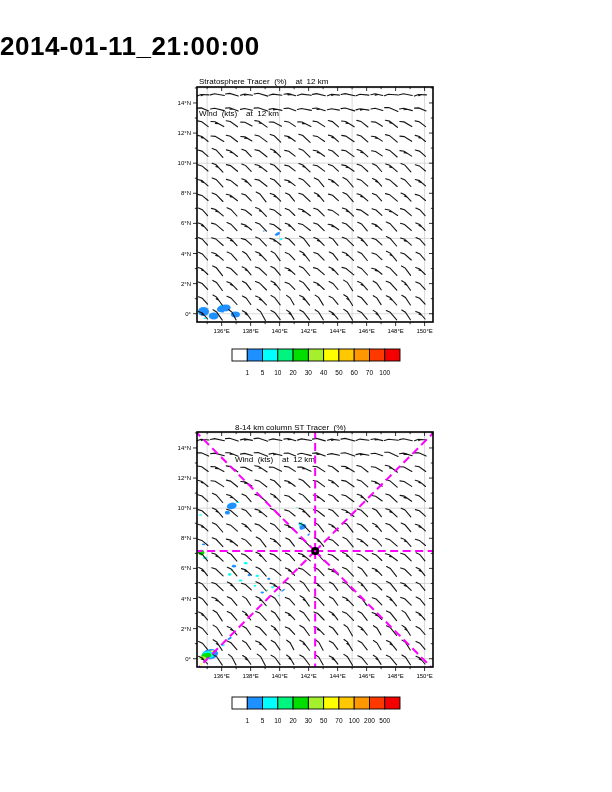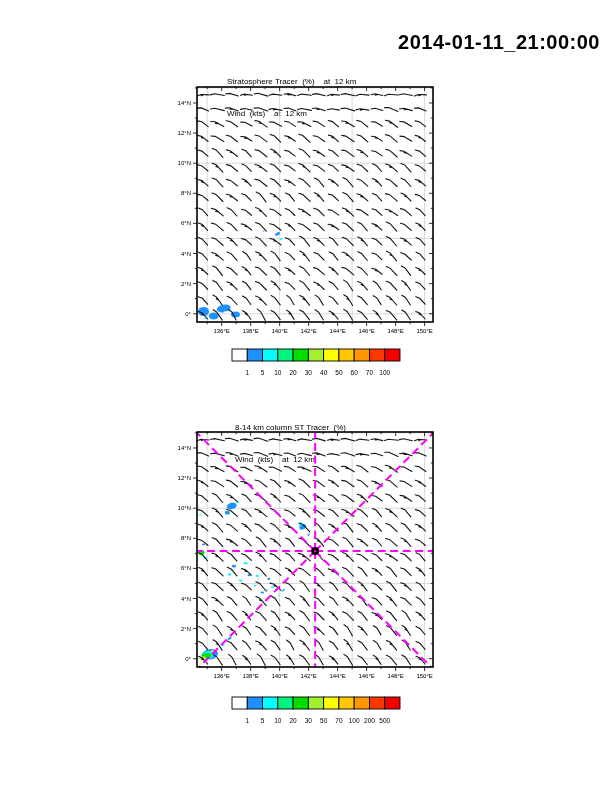"2014-01-11_21:00:00" .title { font-size: 20px -> 26px; text-align: right -> left }
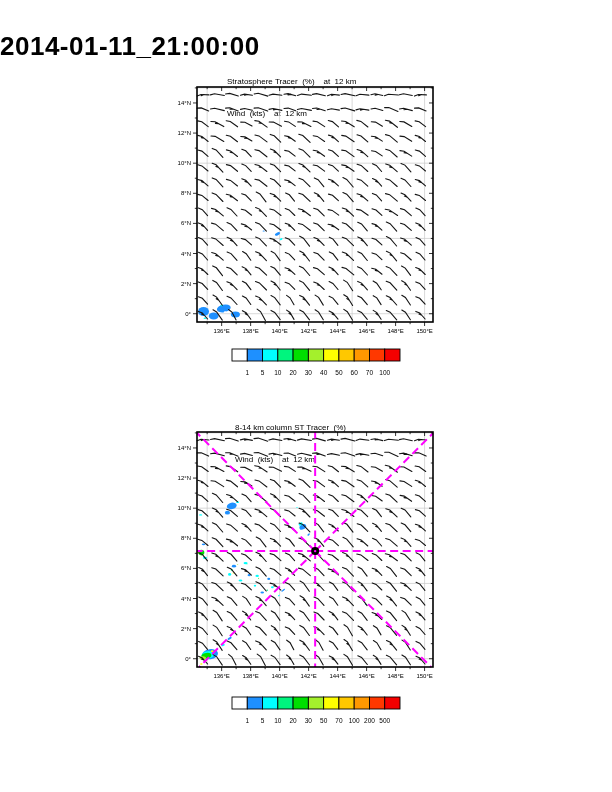"Stratosphere Tracer (%) at 12" .hdr1 { margin-left: 28px -> none }
